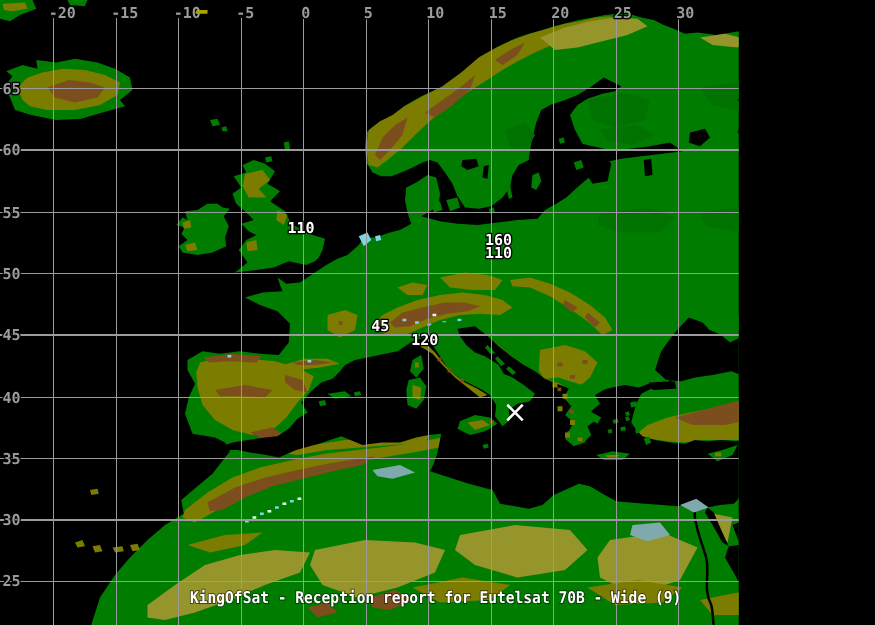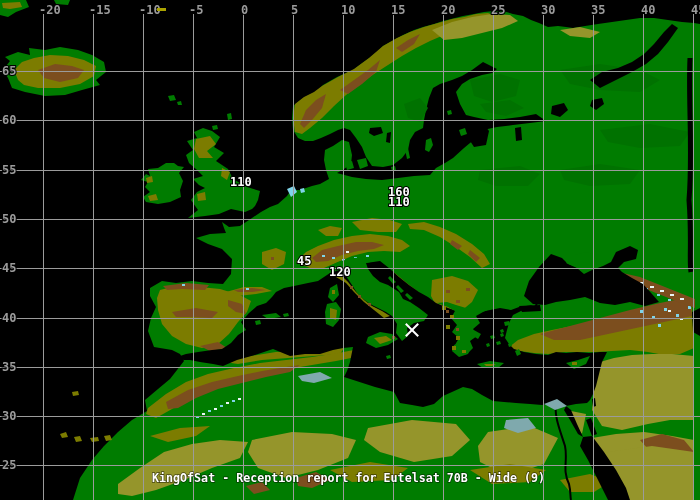"-20" #stage { width: 700px -> 591px }
